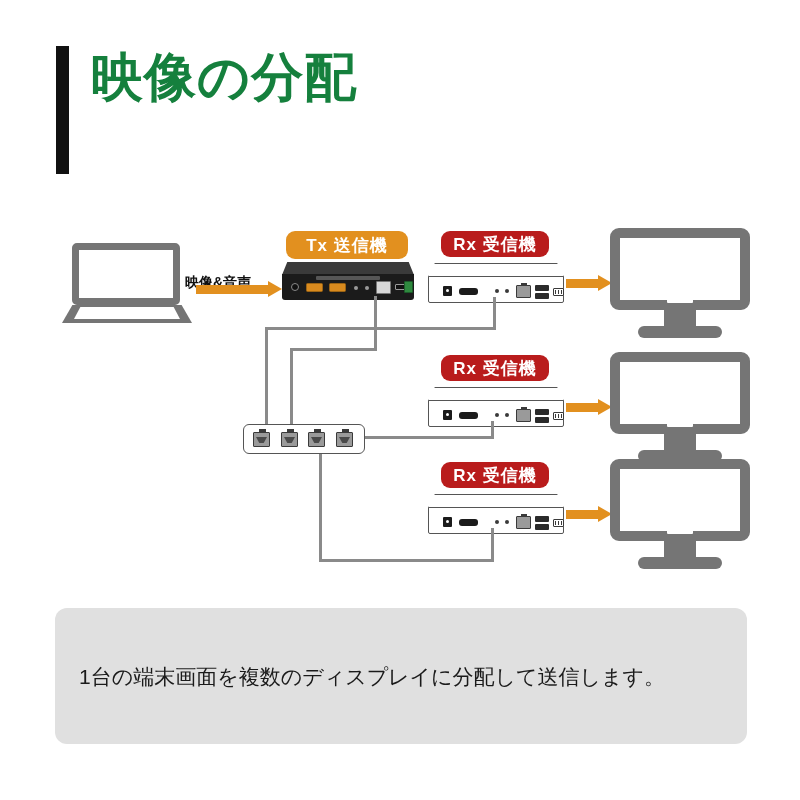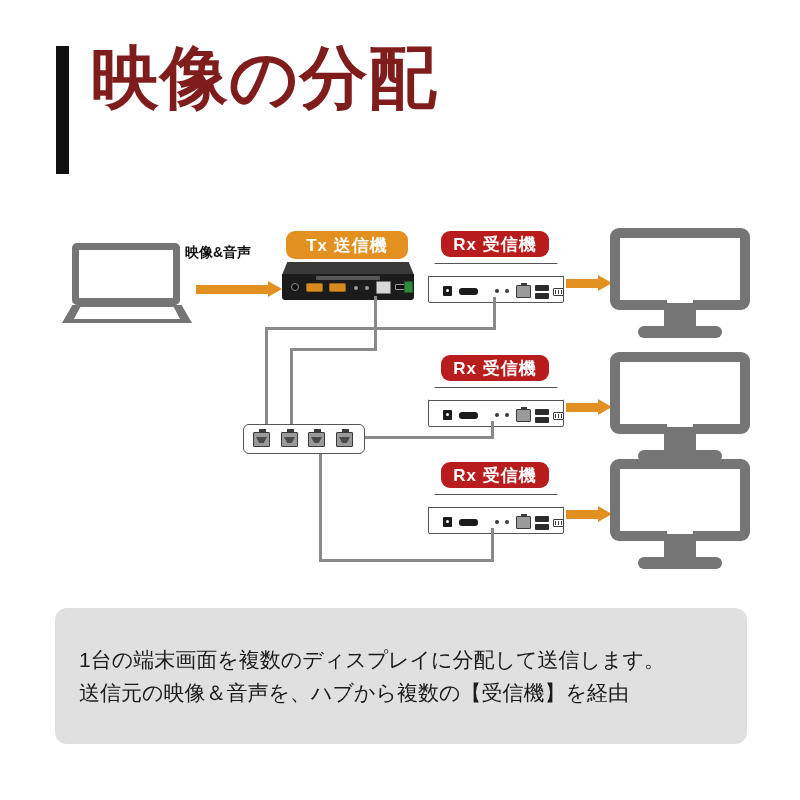"映像の分配" .title-line { color: #7f1d1d -> #15803d; font-size: 68px -> 52px }
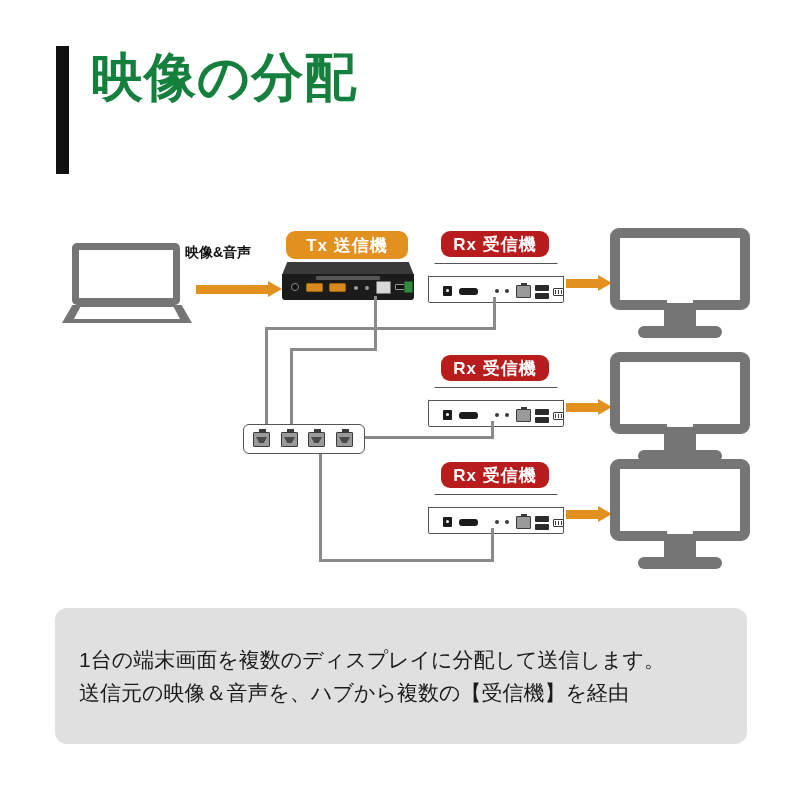"映像&音声" div.vlabel { top: 244px -> 274px }
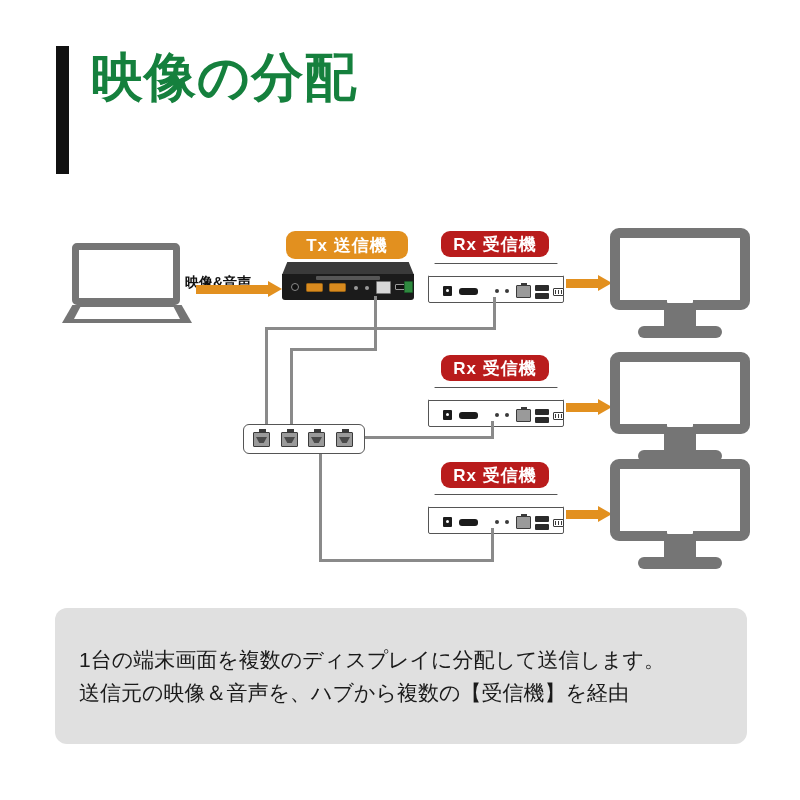"送信元の映像＆音声を、ハブから複数の【受信機】を経由" div.cline { html: <div>送信元の映像＆音声を、ハブから複数の【受信機】を経由</div> -> none }
